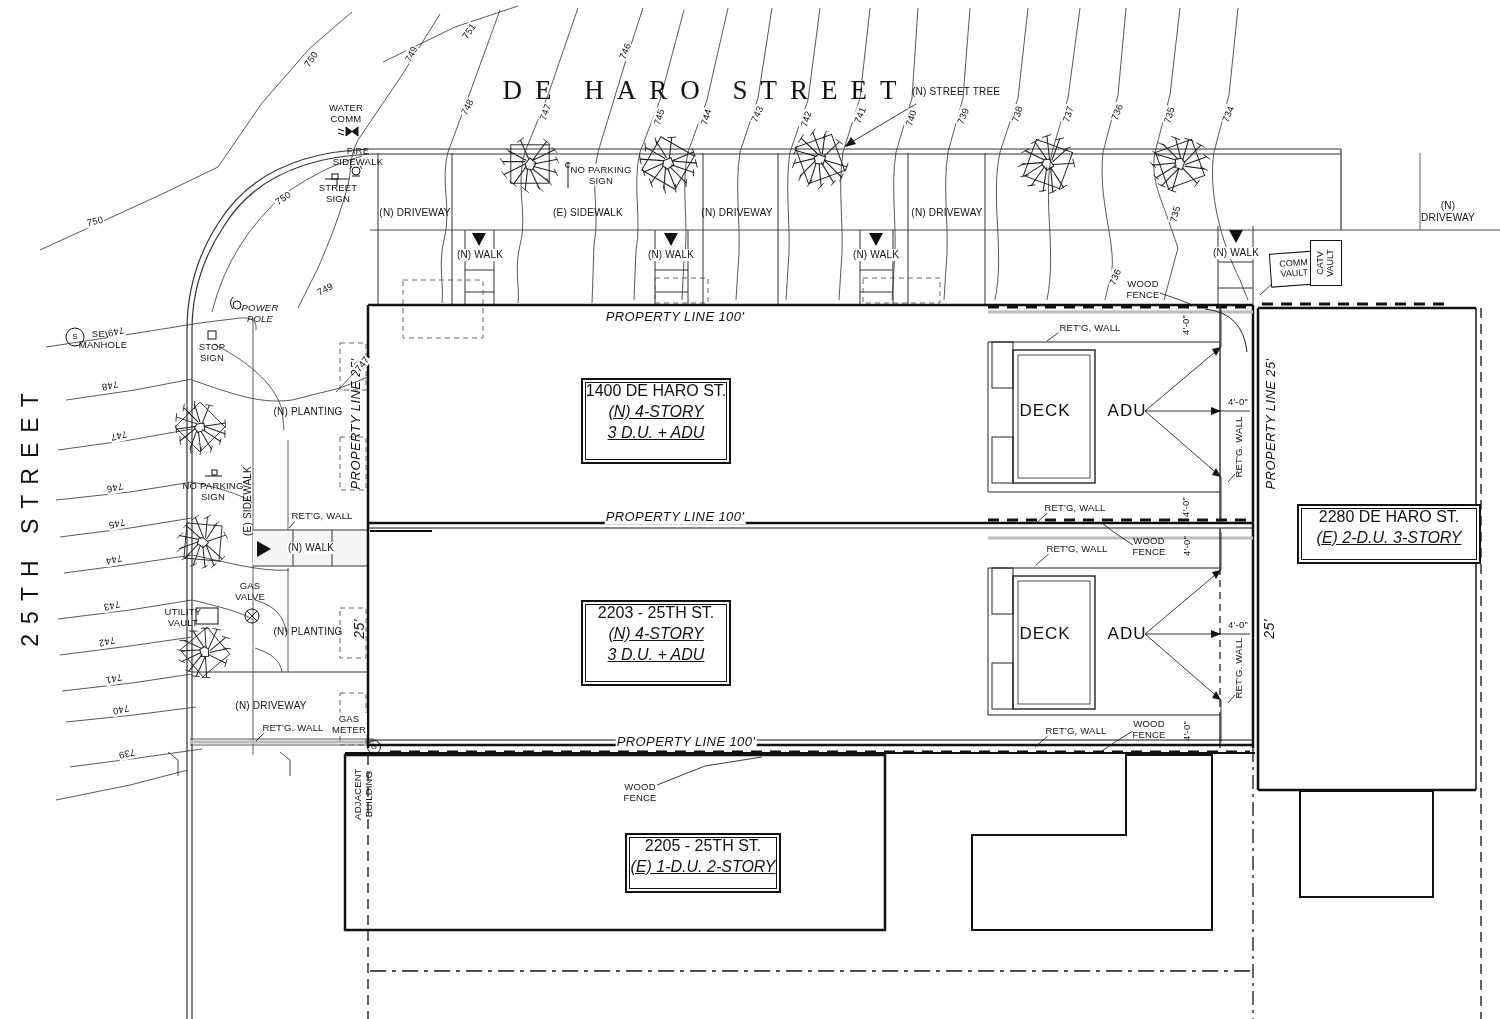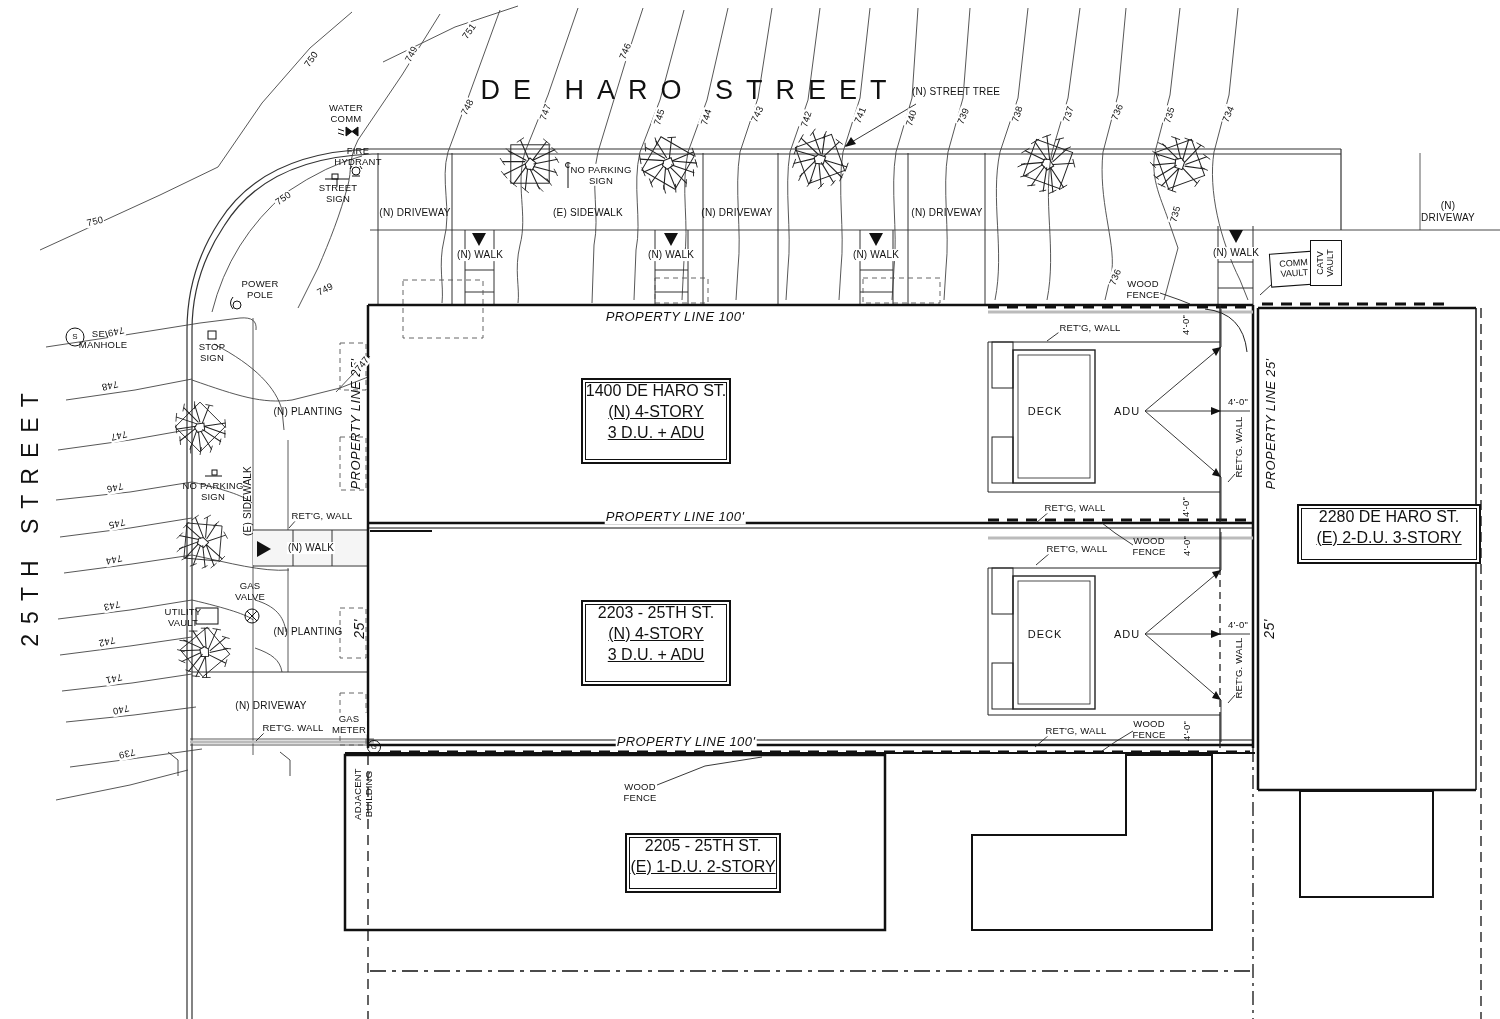"DE HARO STREET" div.lbl { font-family: none -> Liberation Serif, serif; left: 690px -> 706px }
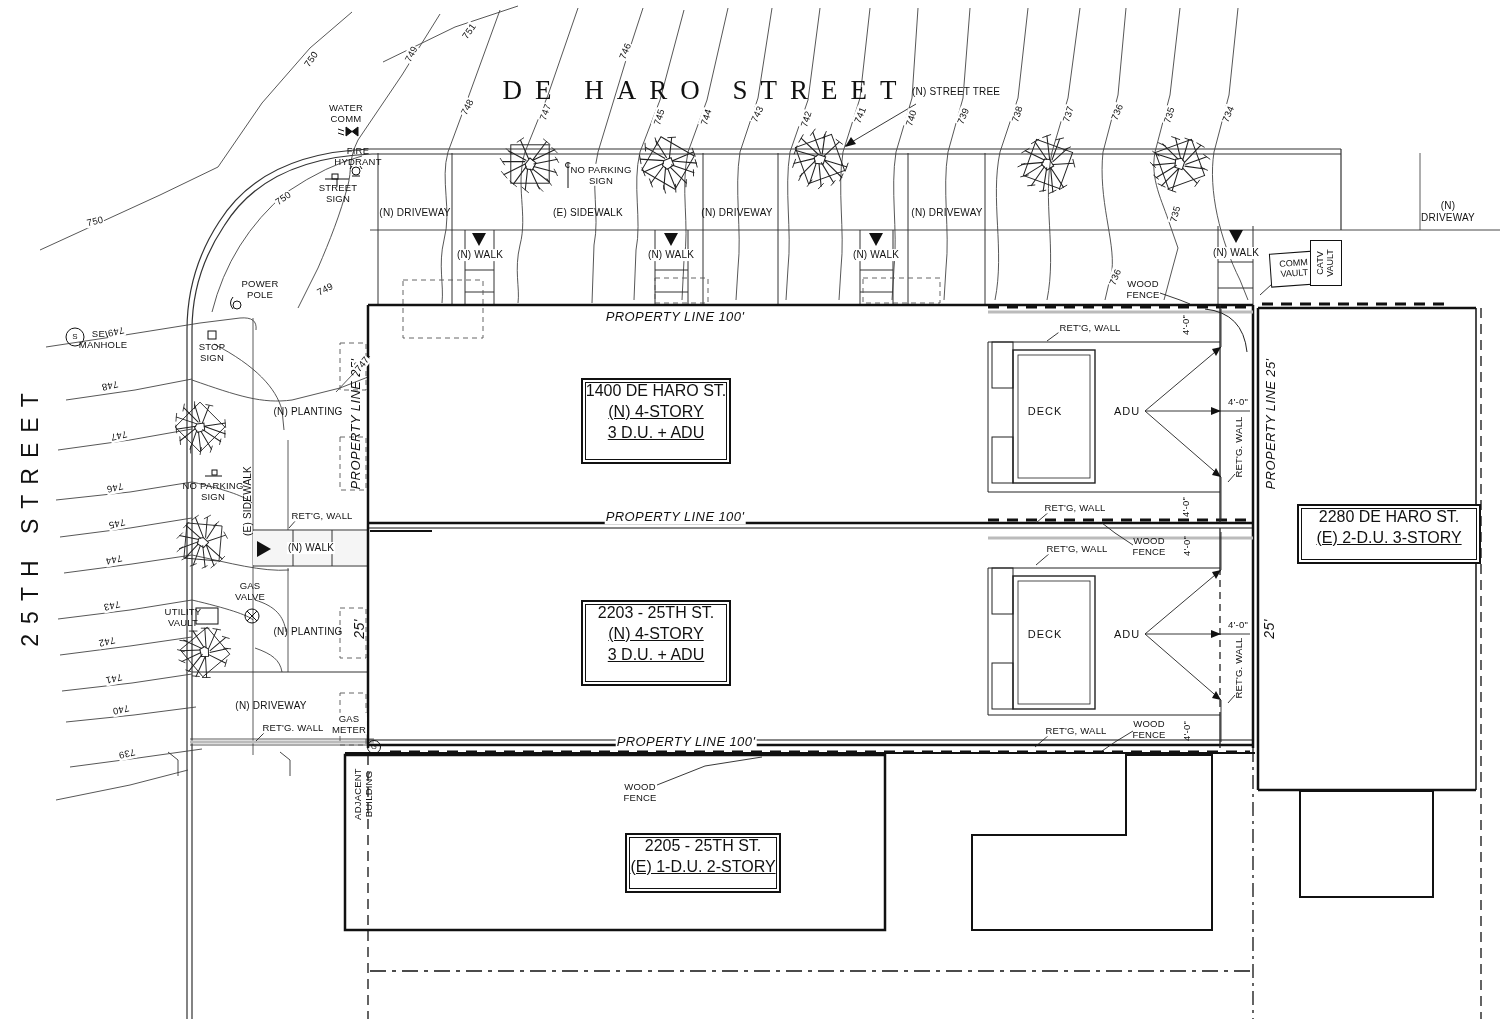"FIRE" div.lbl { text: HYDRANT -> SIDEWALK }
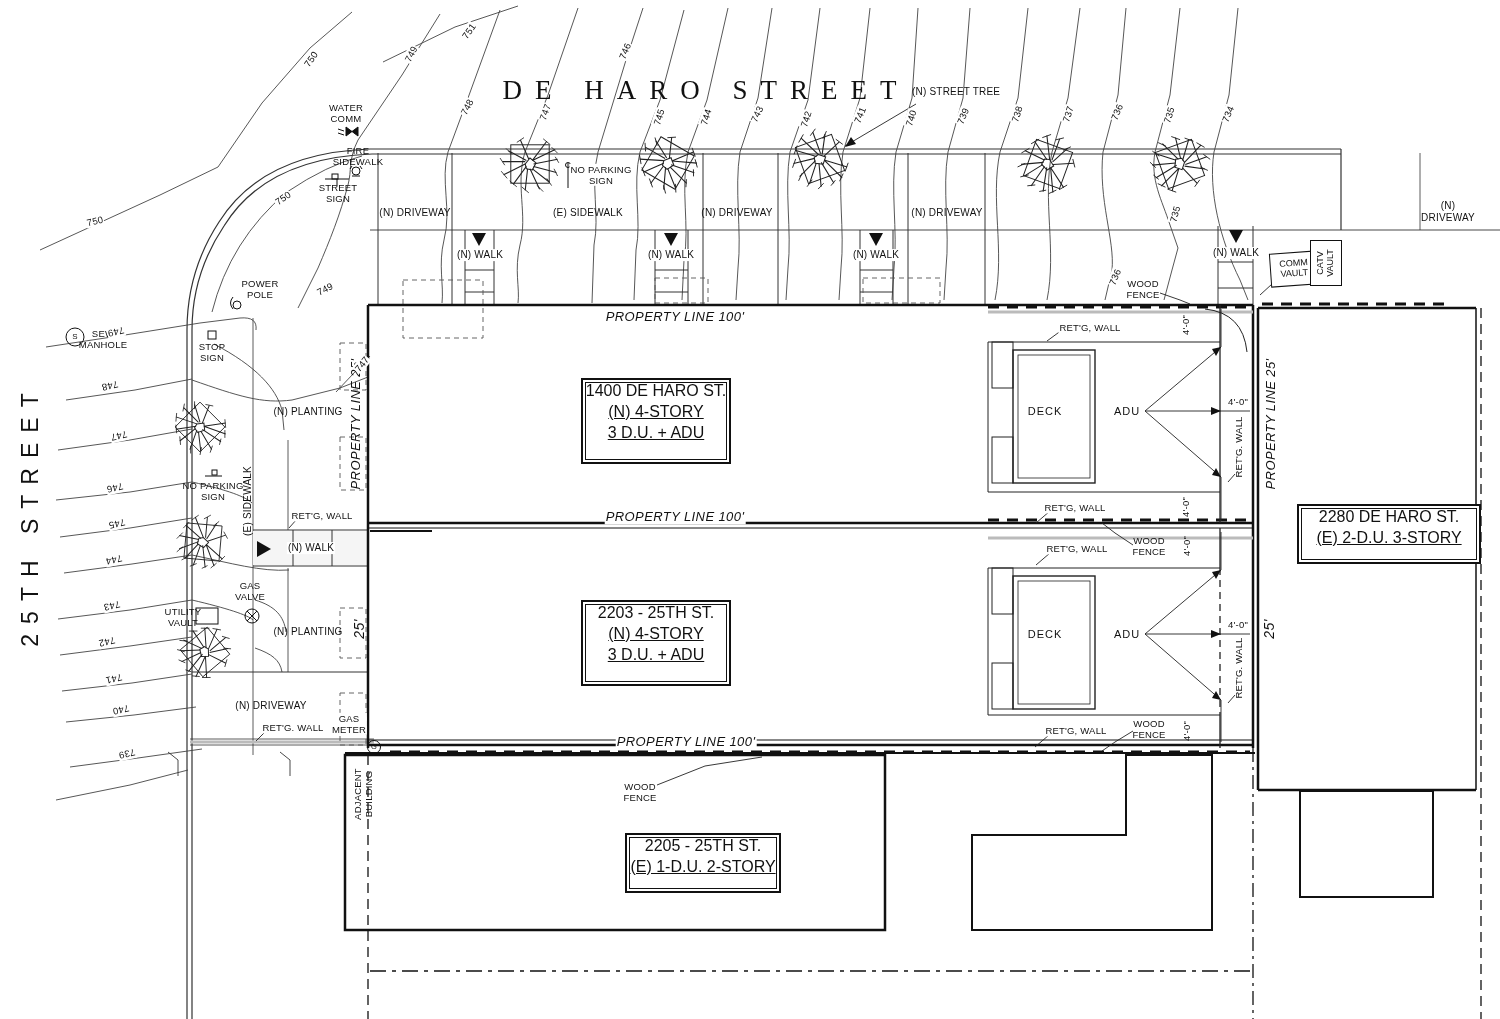"POWER" div.lbl { font-style: none -> italic; top: 289px -> 313px }
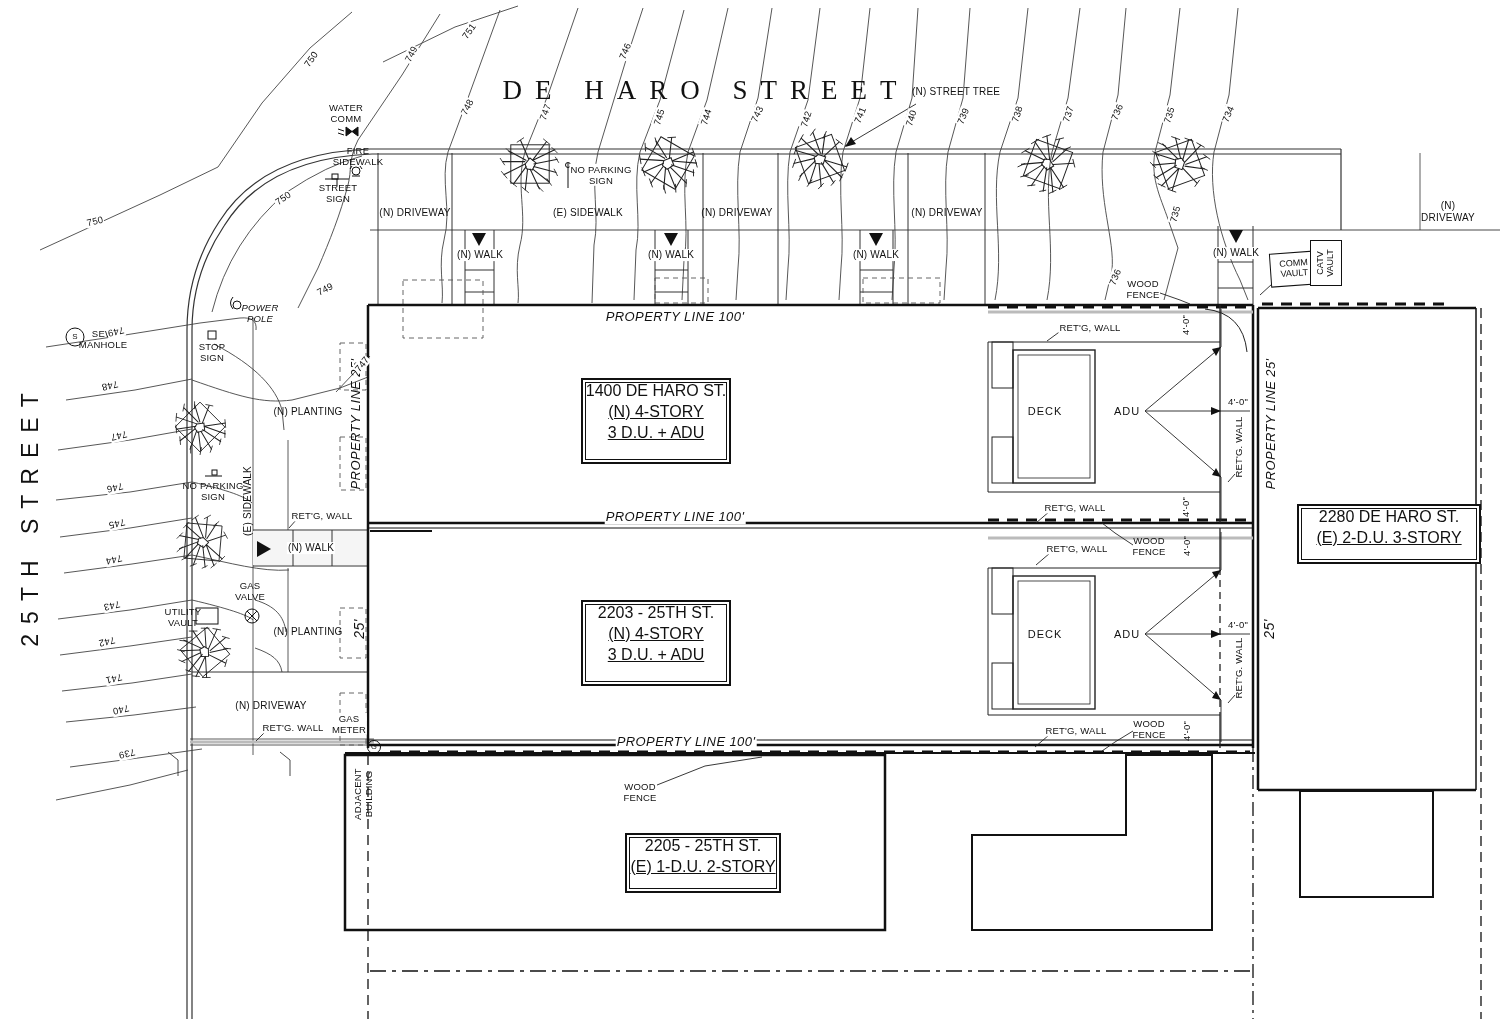"(N) 4-STORY" .bld .und { font-style: none -> italic }
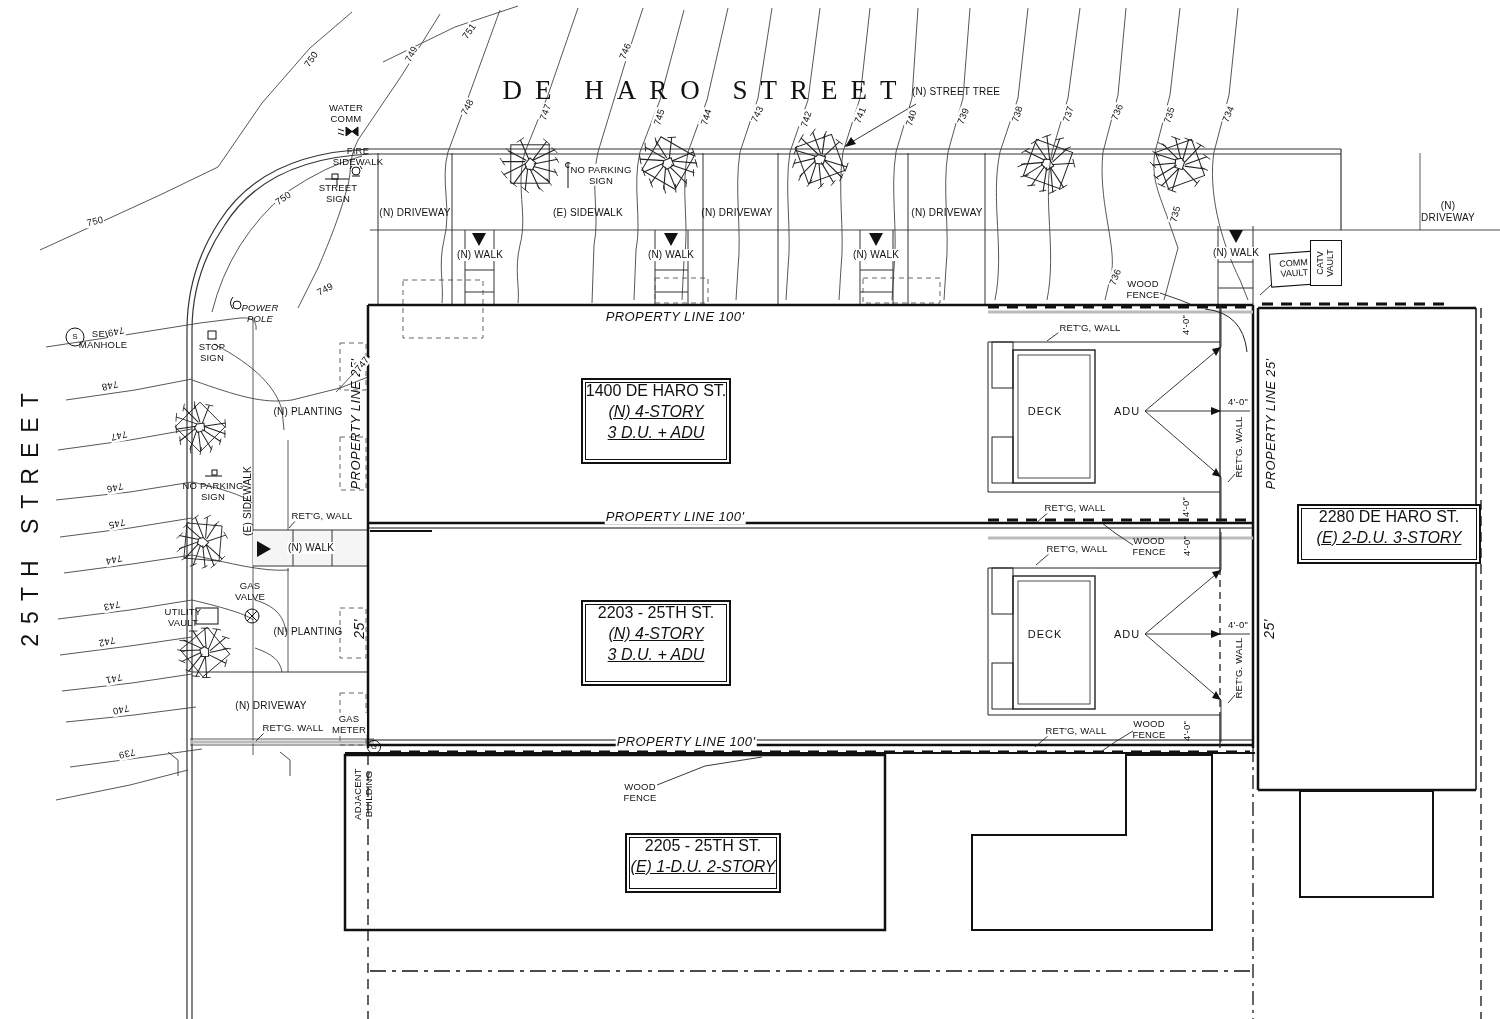"DECK" .deckt { font-size: 11px -> 17px }
